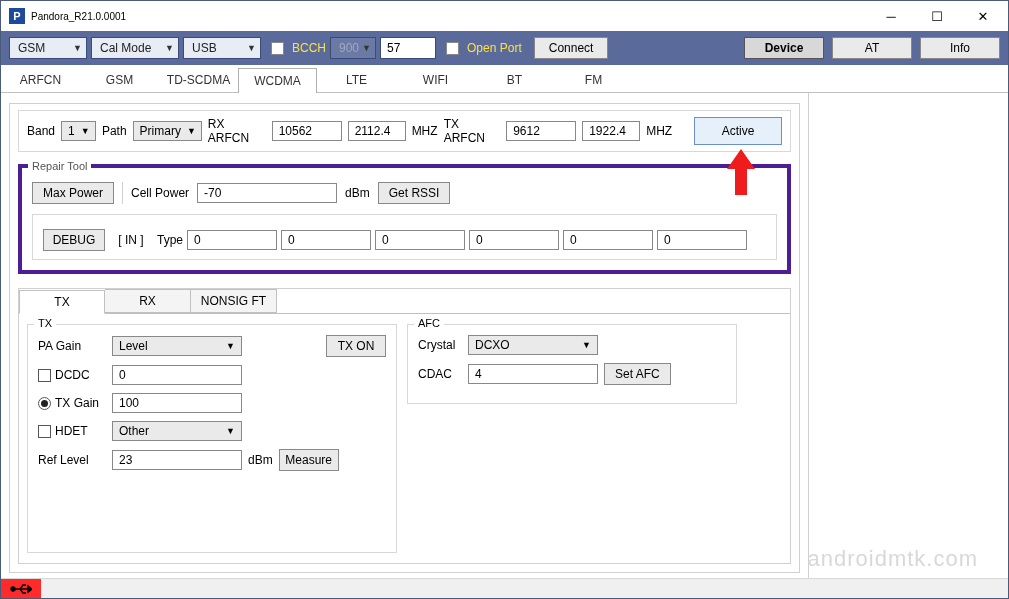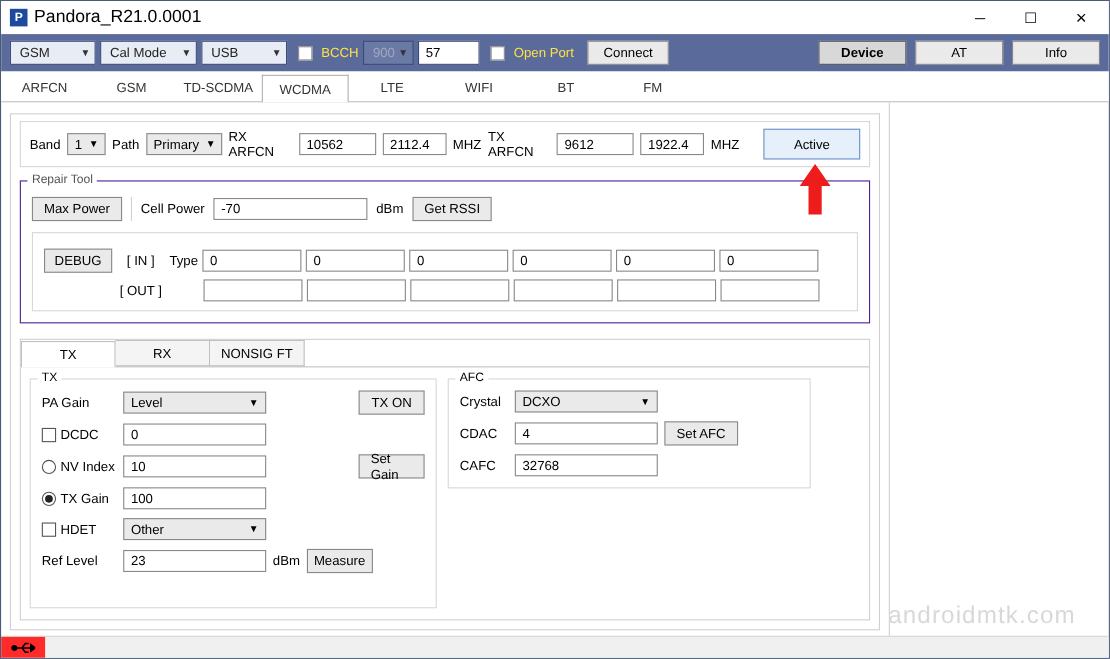"Pandora_R21.0.0001" .titlebar .title { font-size: 16px -> 10px }
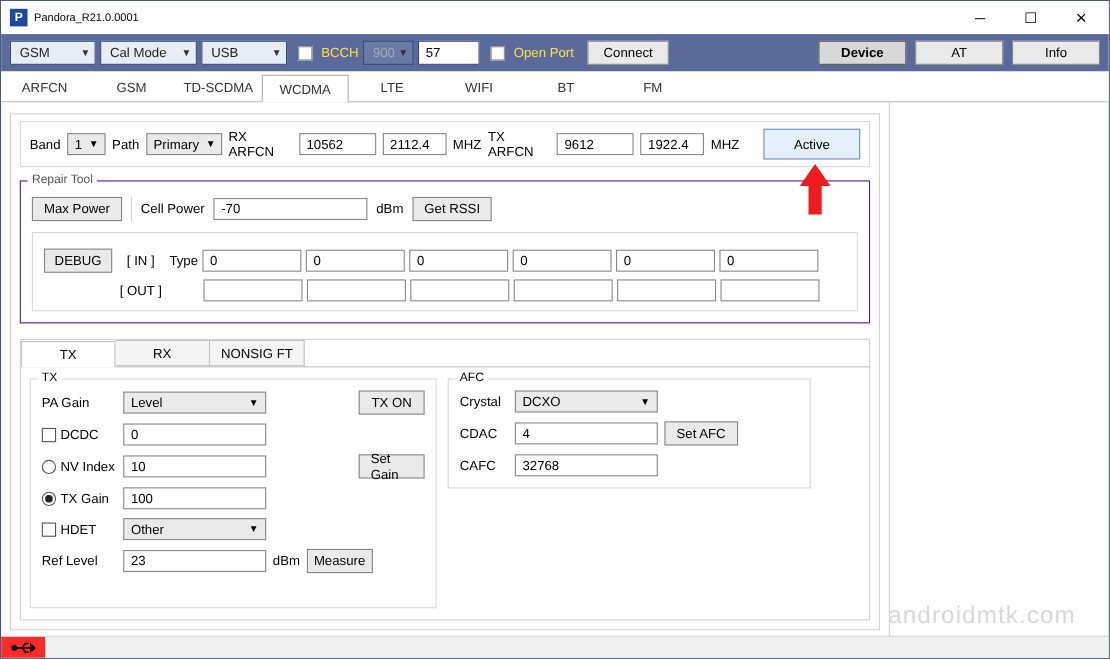"Repair Tool" .fs { border: 1px solid #4c1d95 -> 4px solid #4c1d95 }
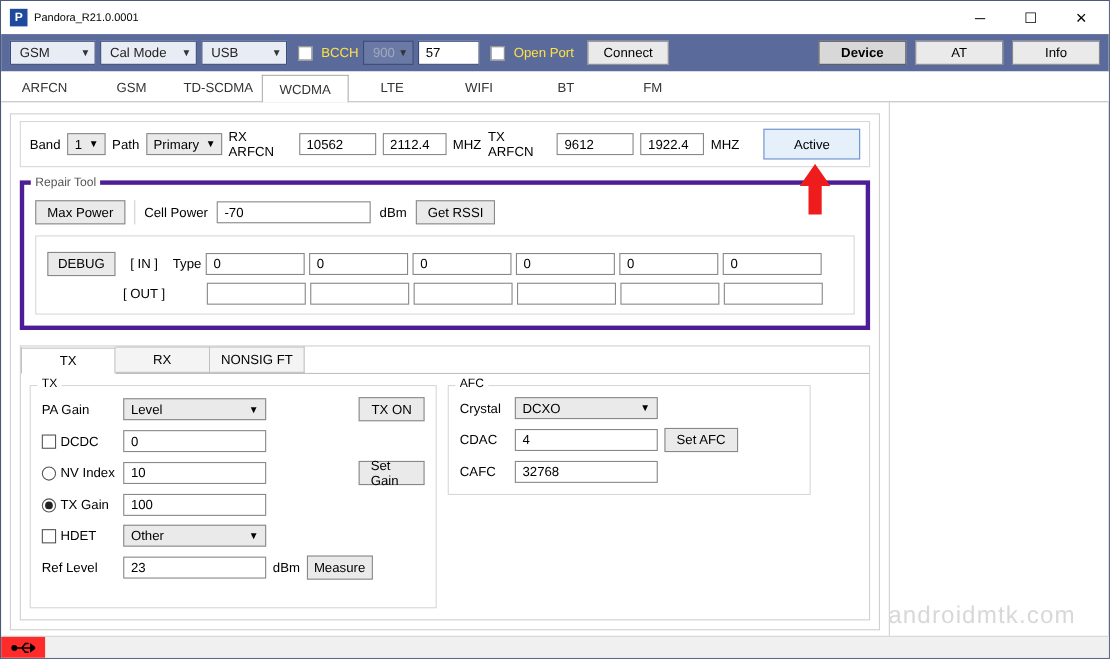"[ OUT ]" div.row { html: <div> <span></span> <span>[ OUT ]</span> <span></span> <input> <input> <input> <input> <input> <input> </div> -> none }
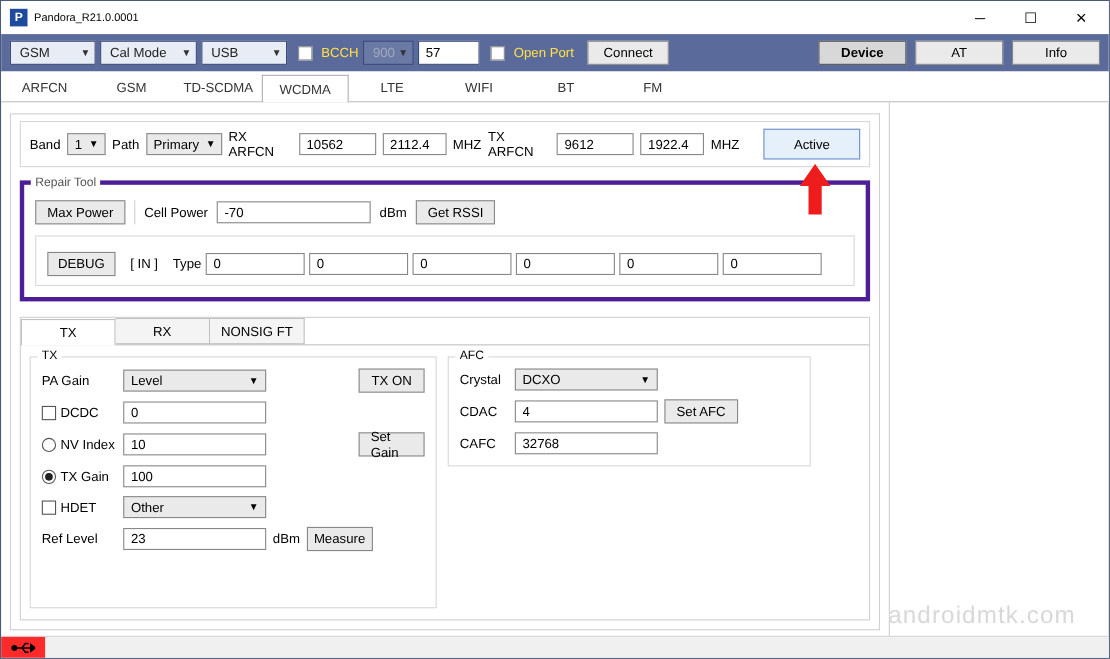"NV Index" div.grid-row { html: <div> <span> <span></span> <span>NV Index</span> </span> <input> <span></span> <div> <span>Set Gain</span> </div> </div> -> none }
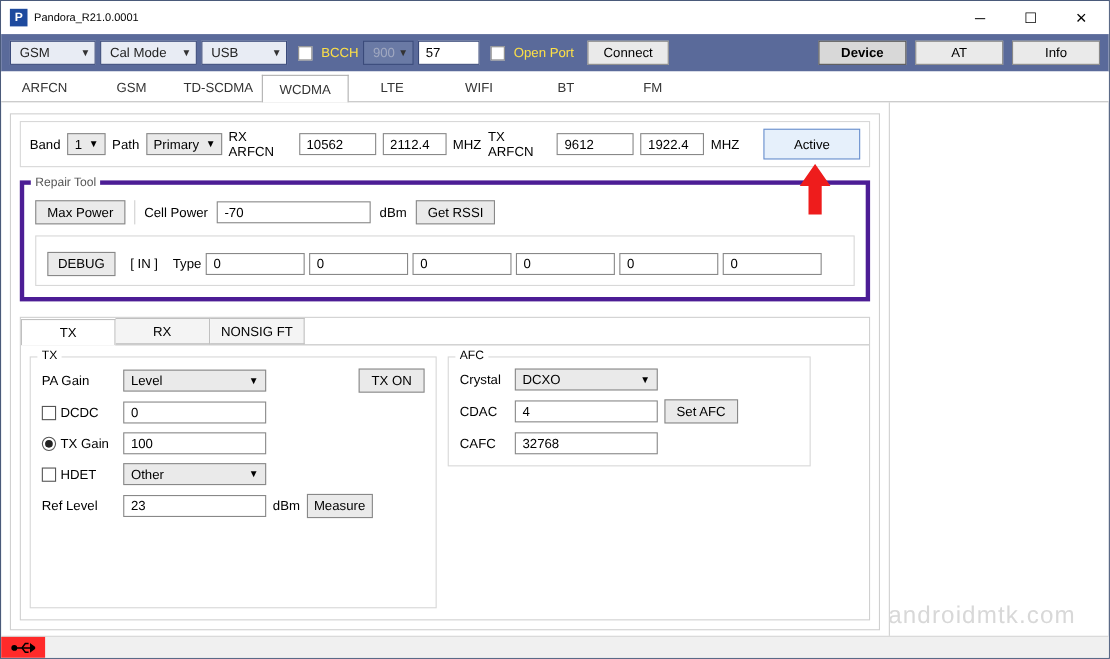"CAFC" div.grid-row { html: <div> <span>CAFC</span> <input> </div> -> none }
